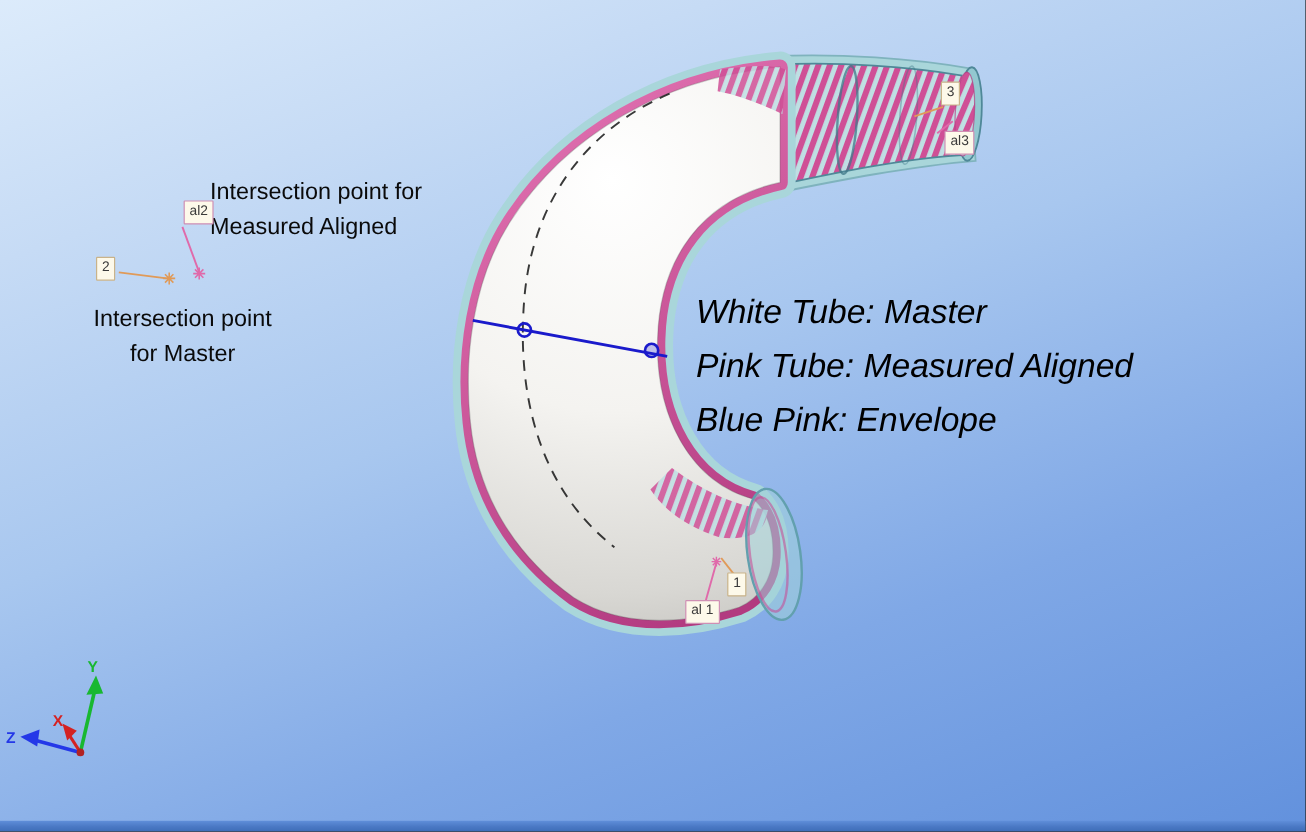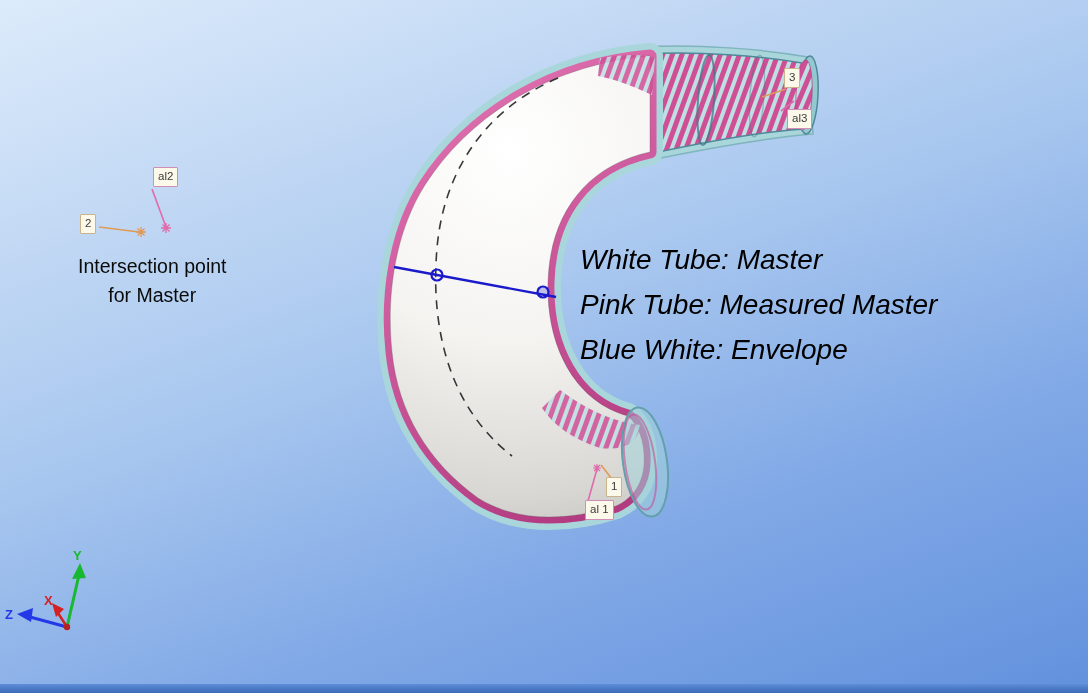"Intersection point for" div.note { html: none -> <div> <div>Intersection point for</div> <div>Measured Aligned</div> </div> }
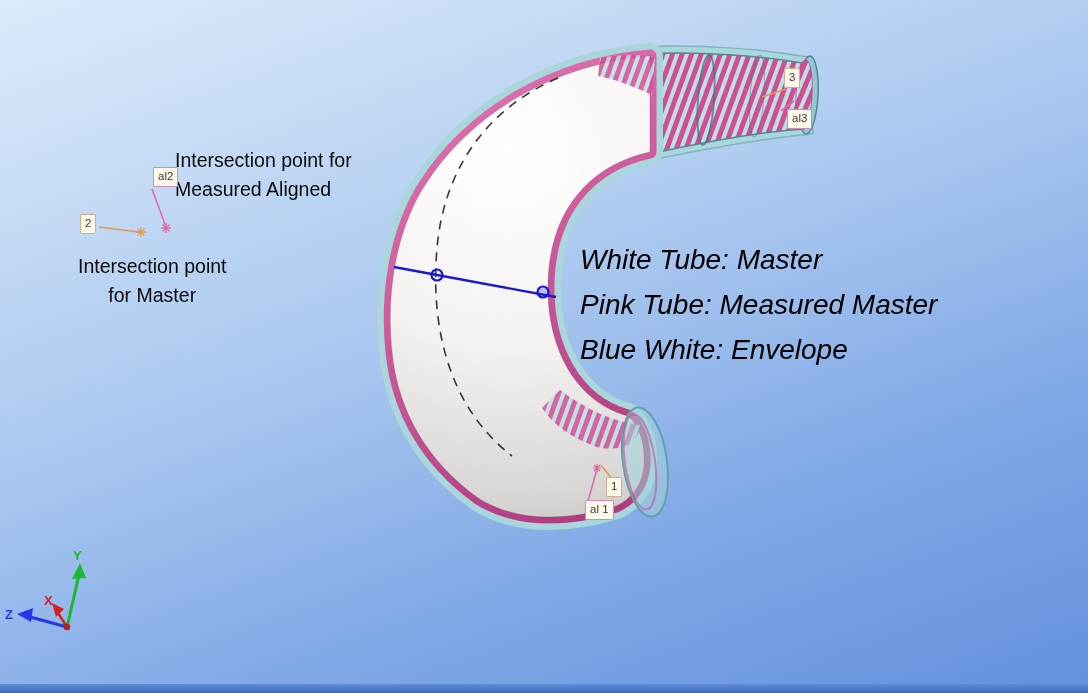"Pink Tube: Measured Master" div { text: Master -> Aligned }
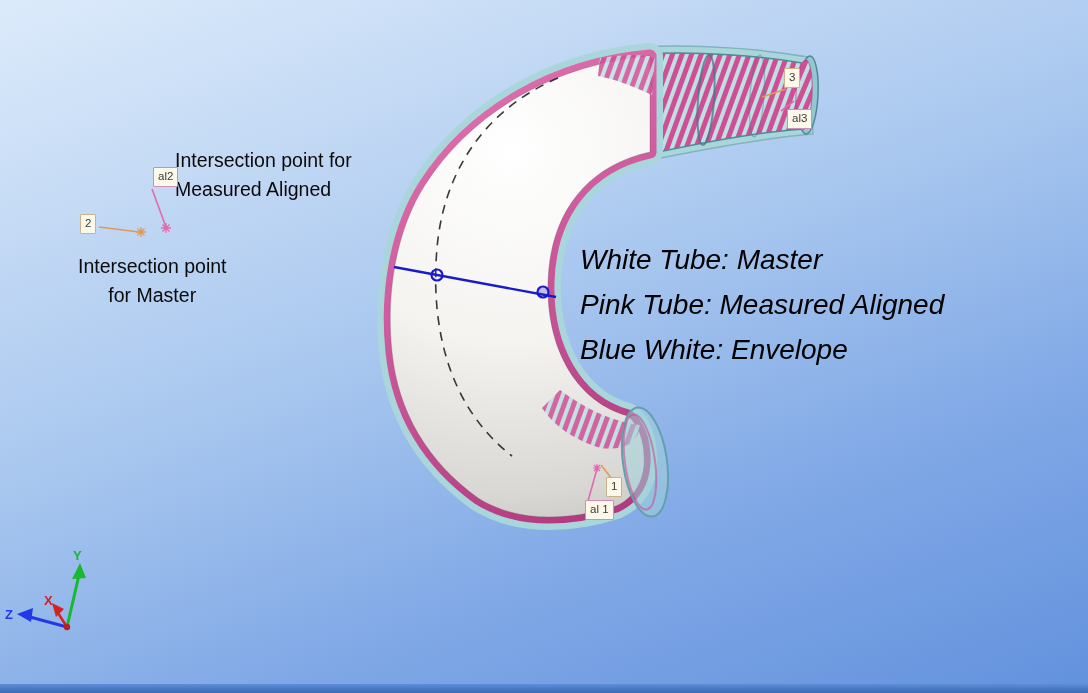"Blue White: Envelope" div { text: White -> Pink }
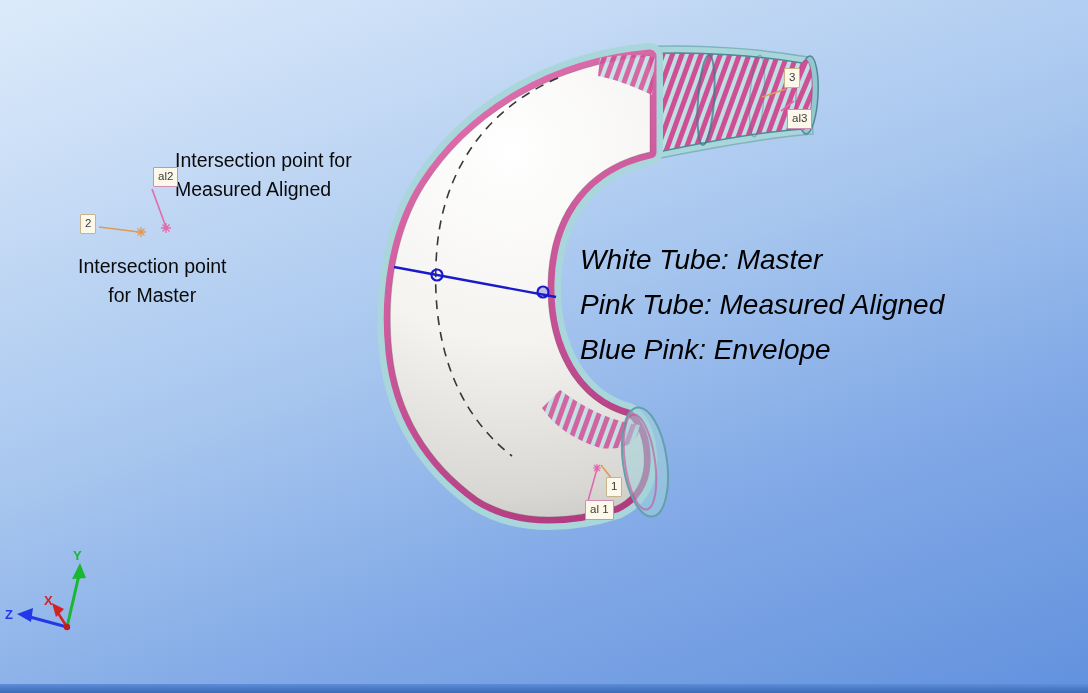"al 1" div.pl { margin-left: 14px -> none }
